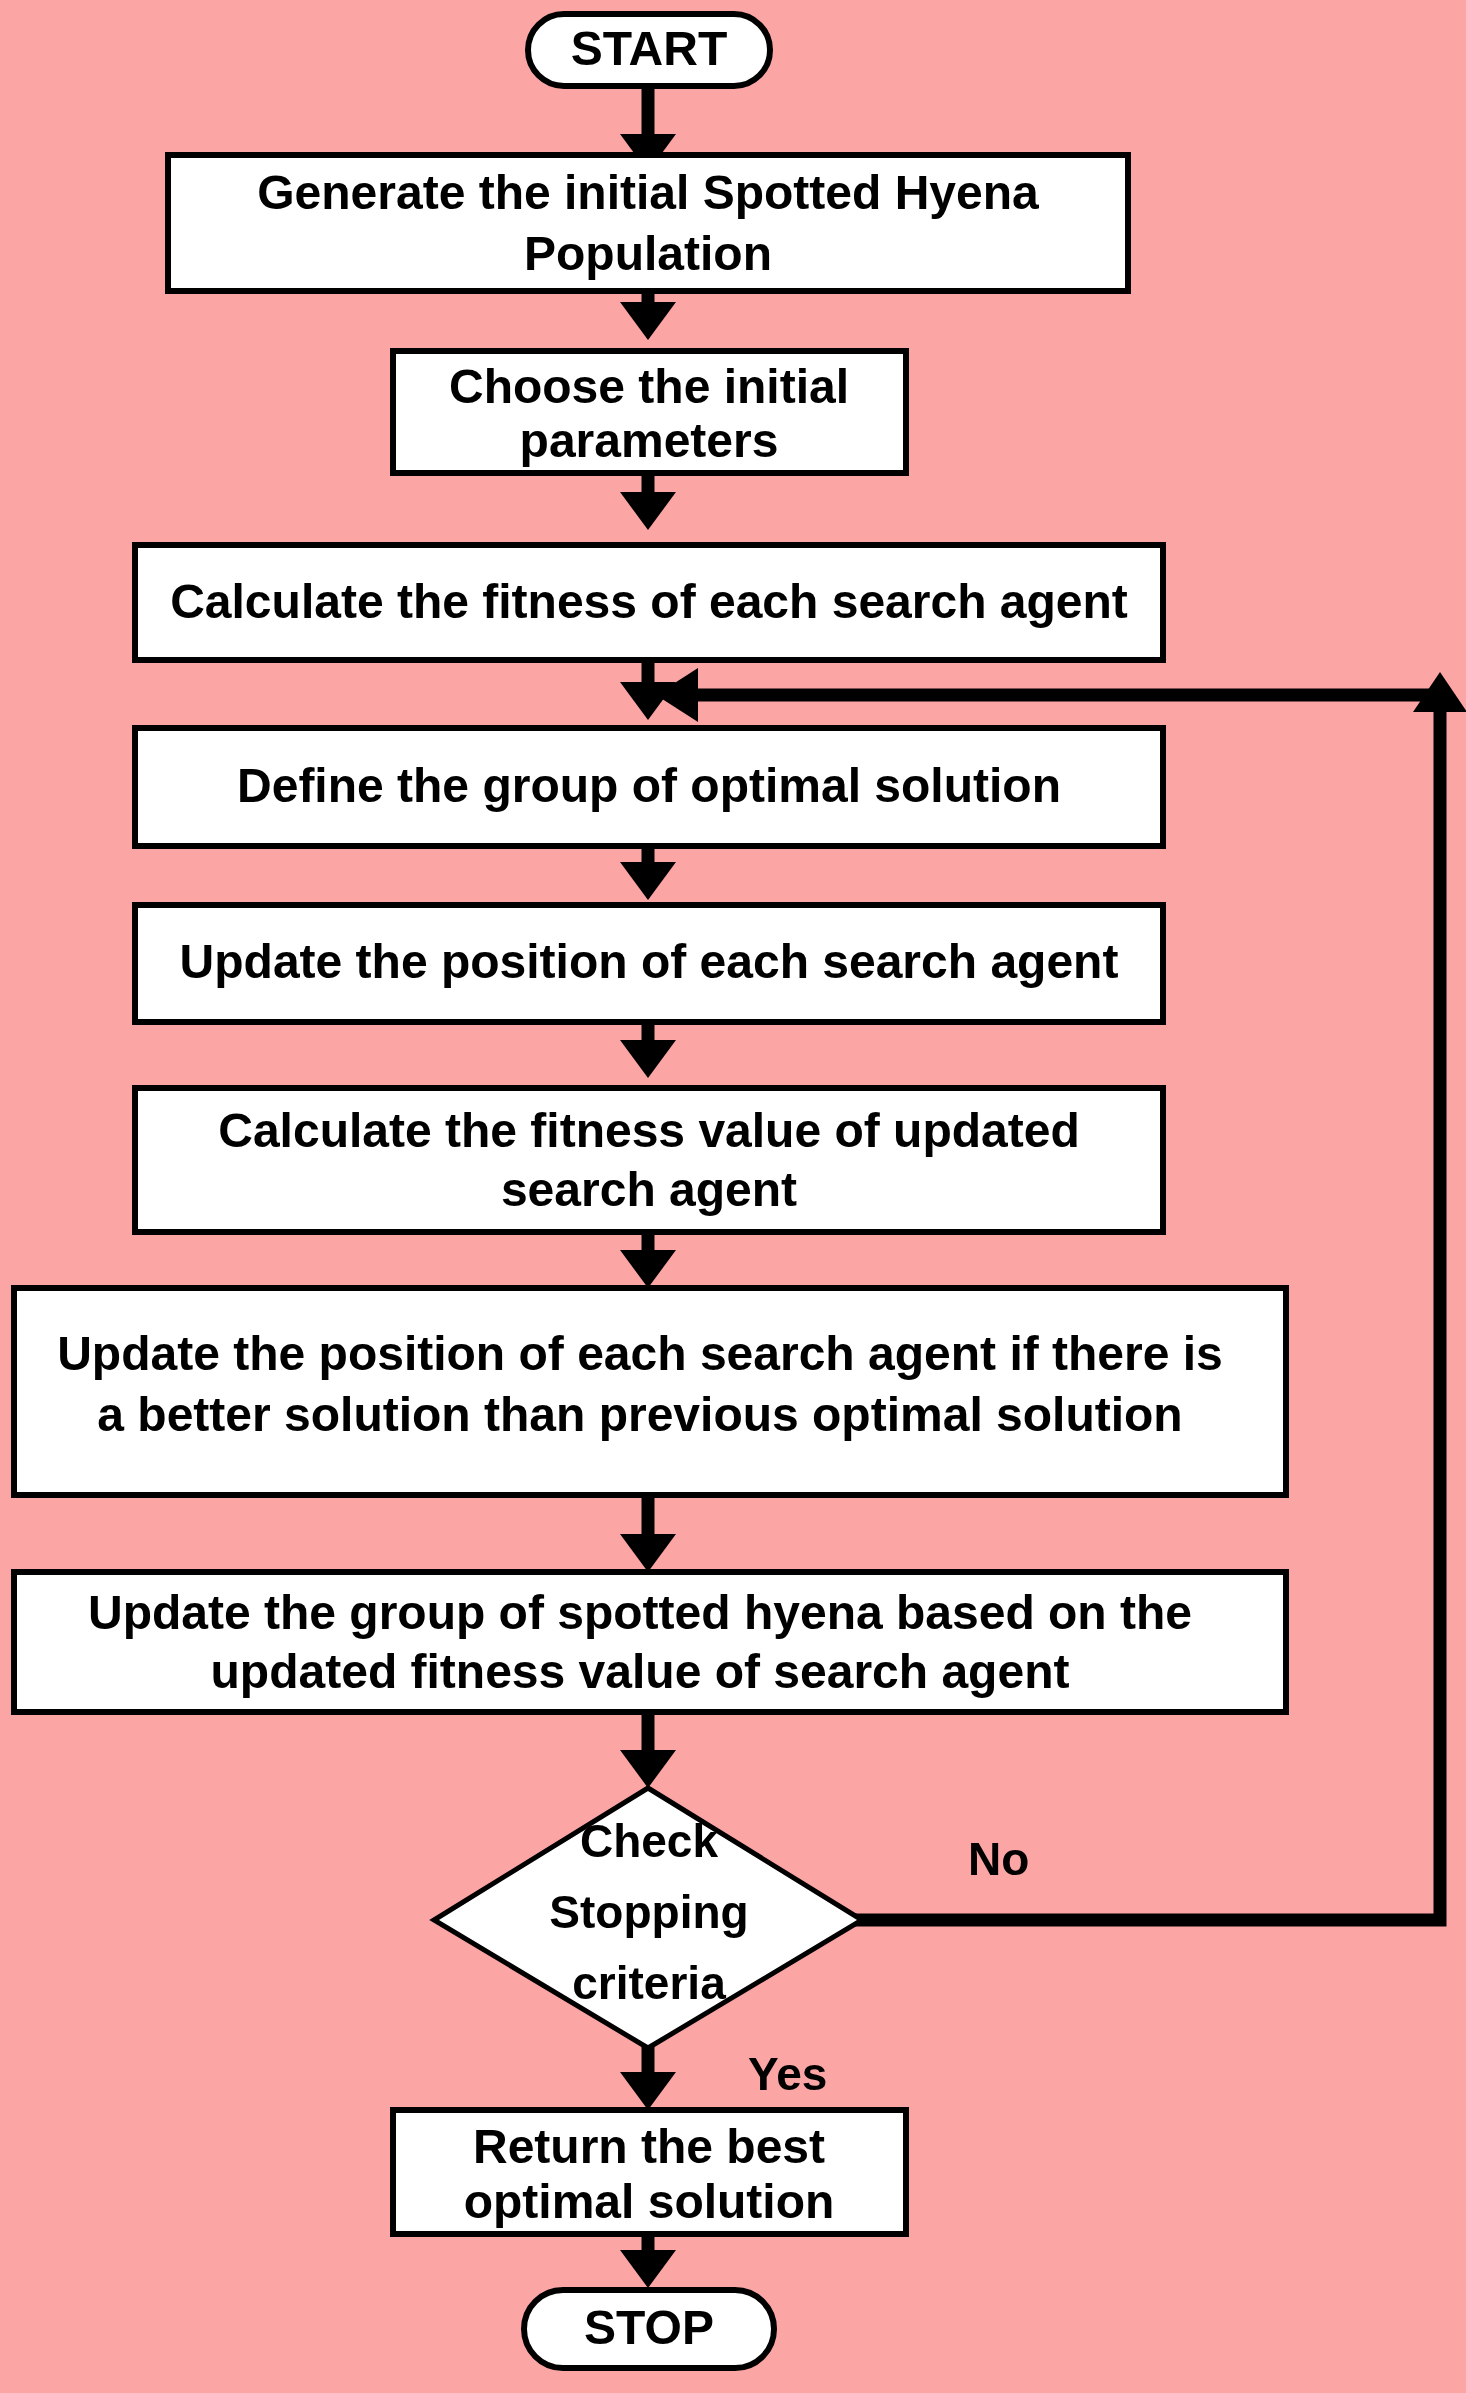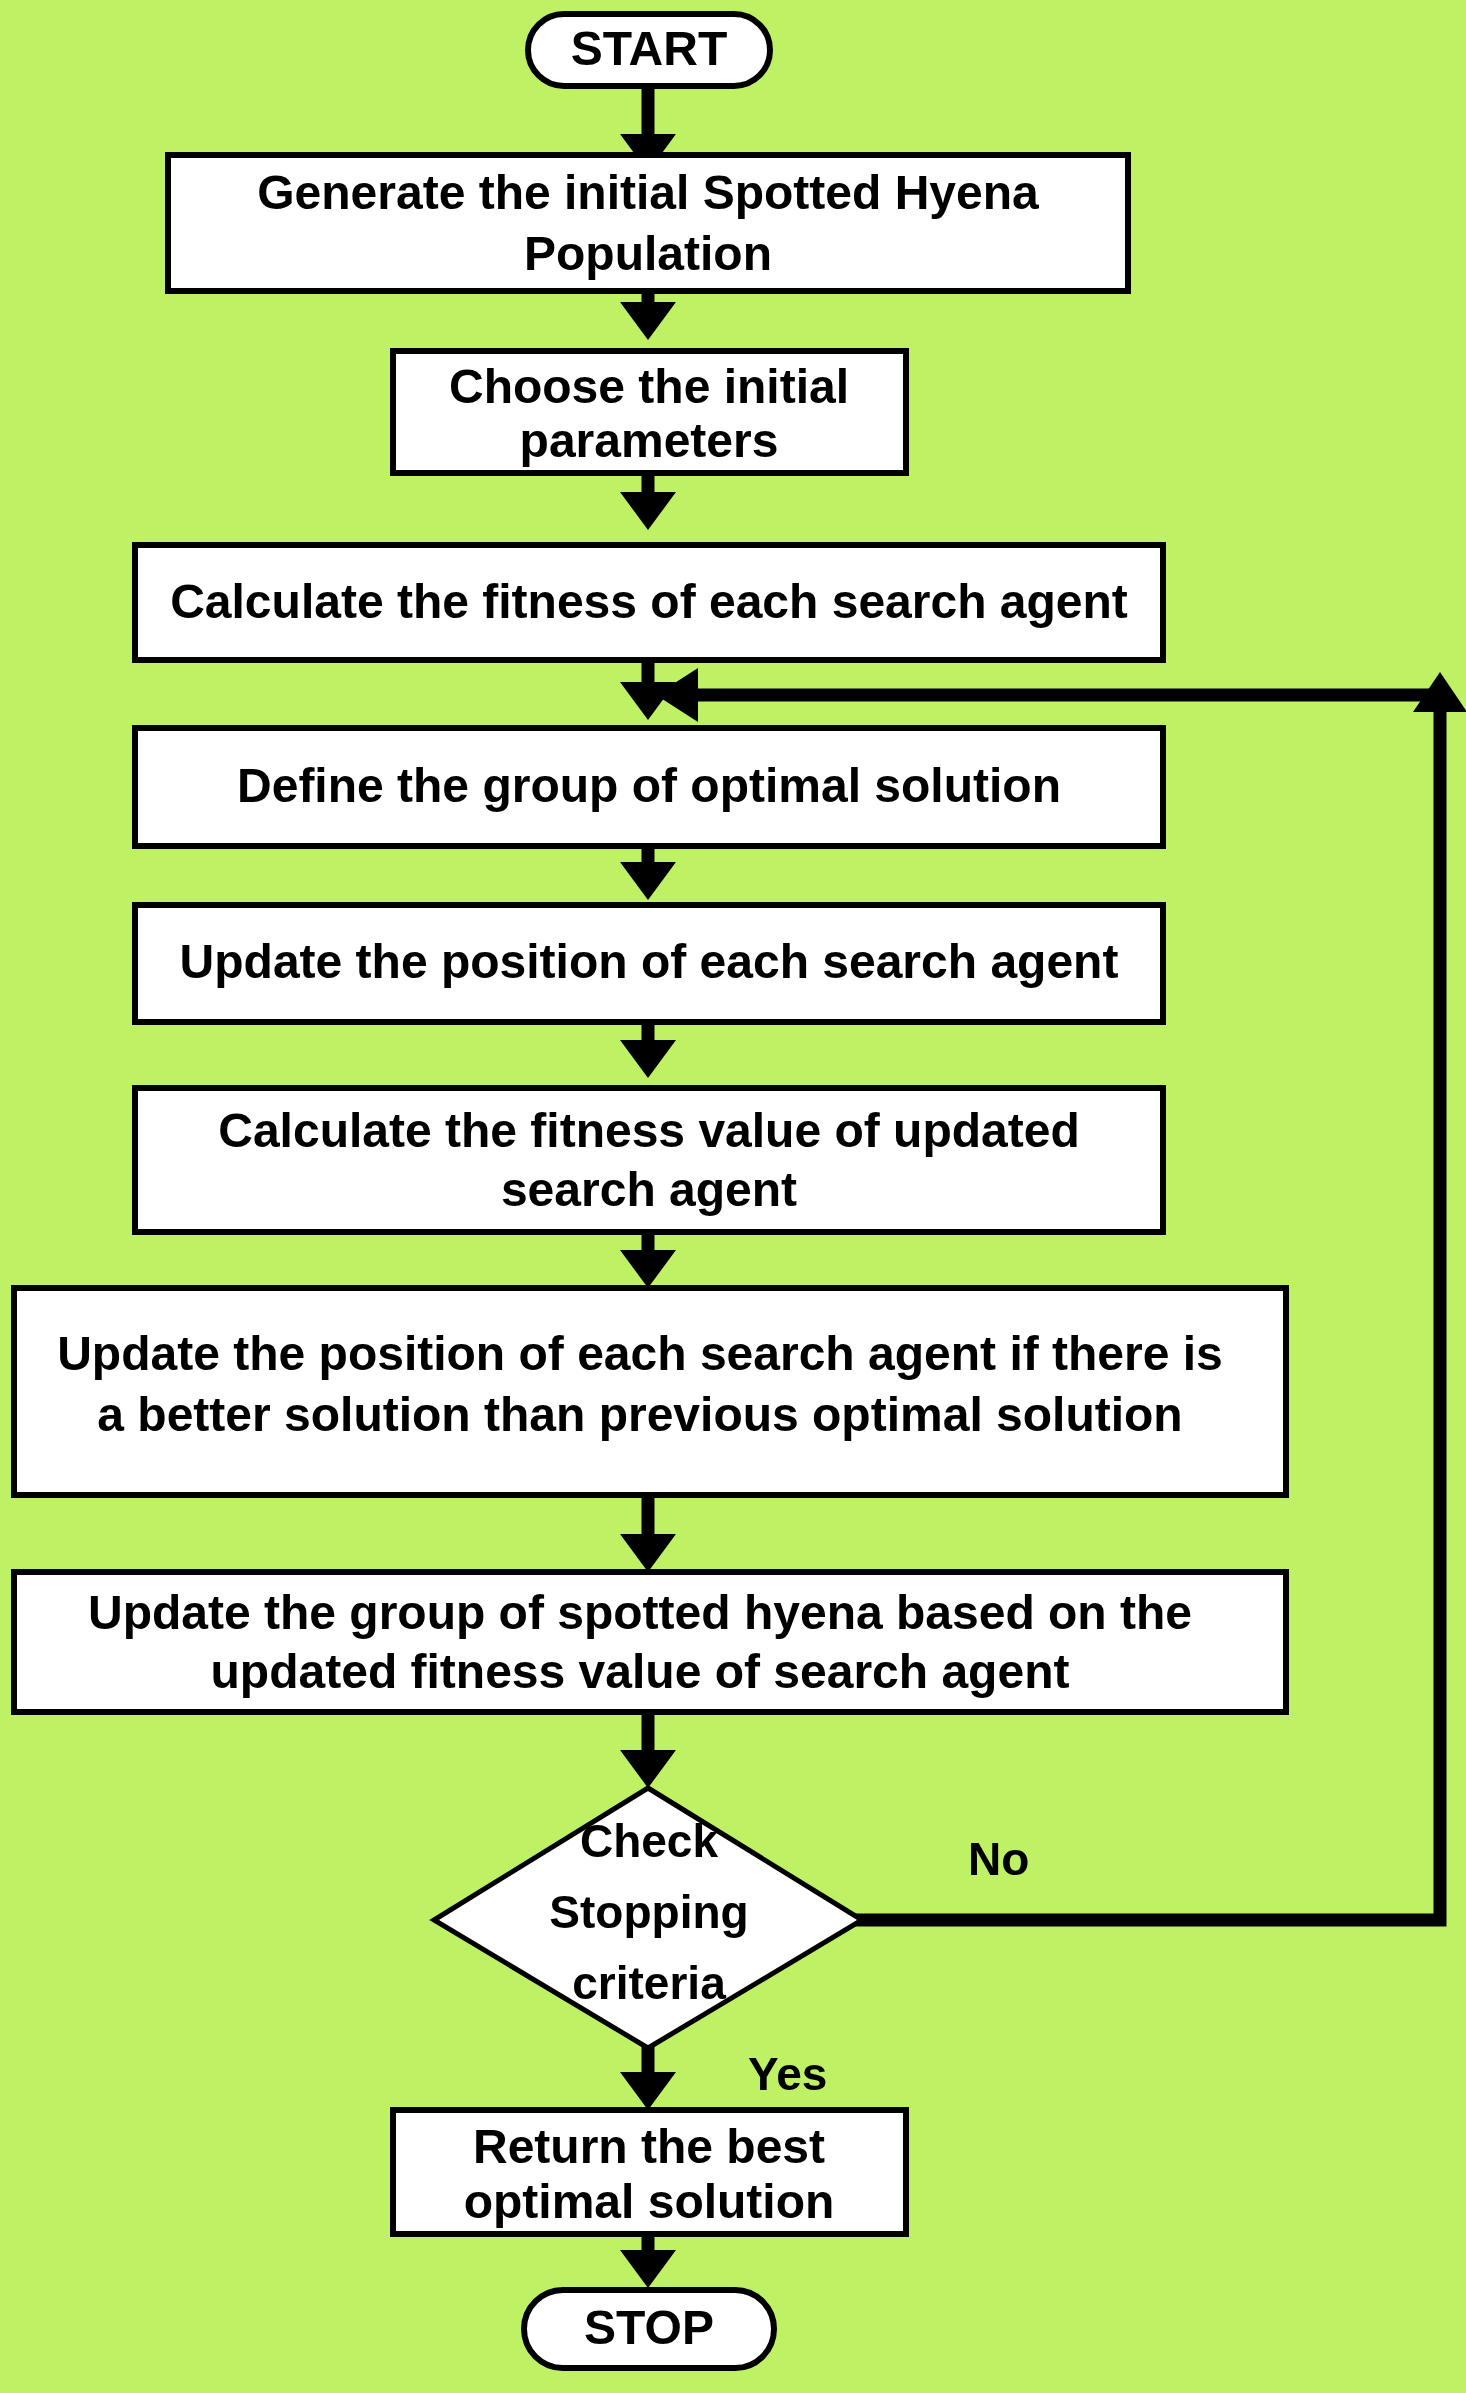"START" #page { background: #bef264 -> #fca5a5 }
